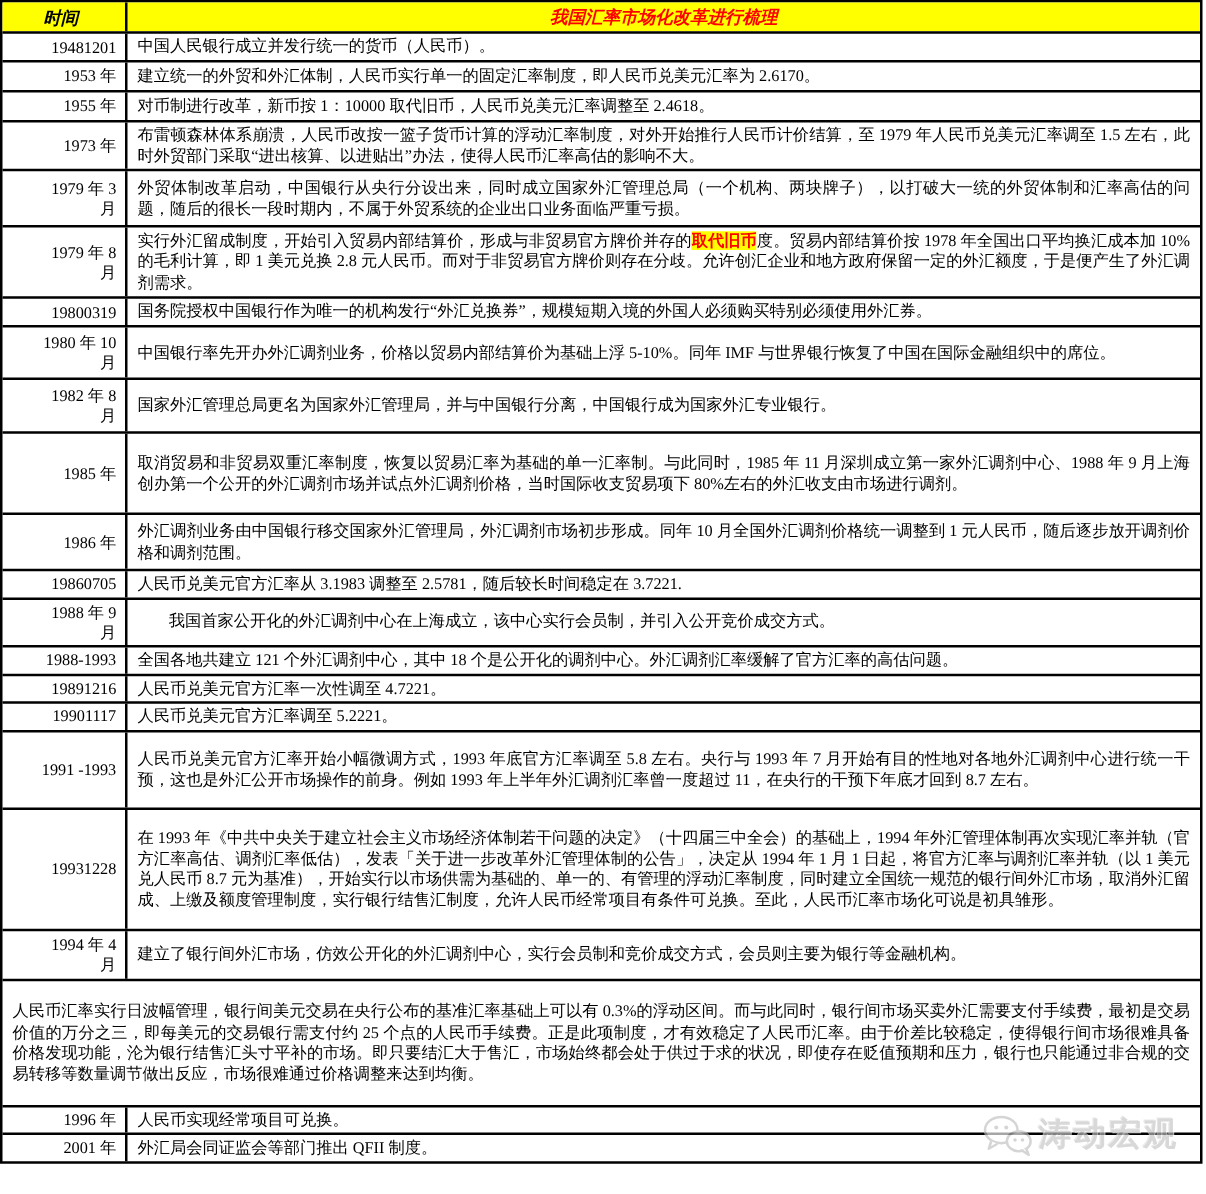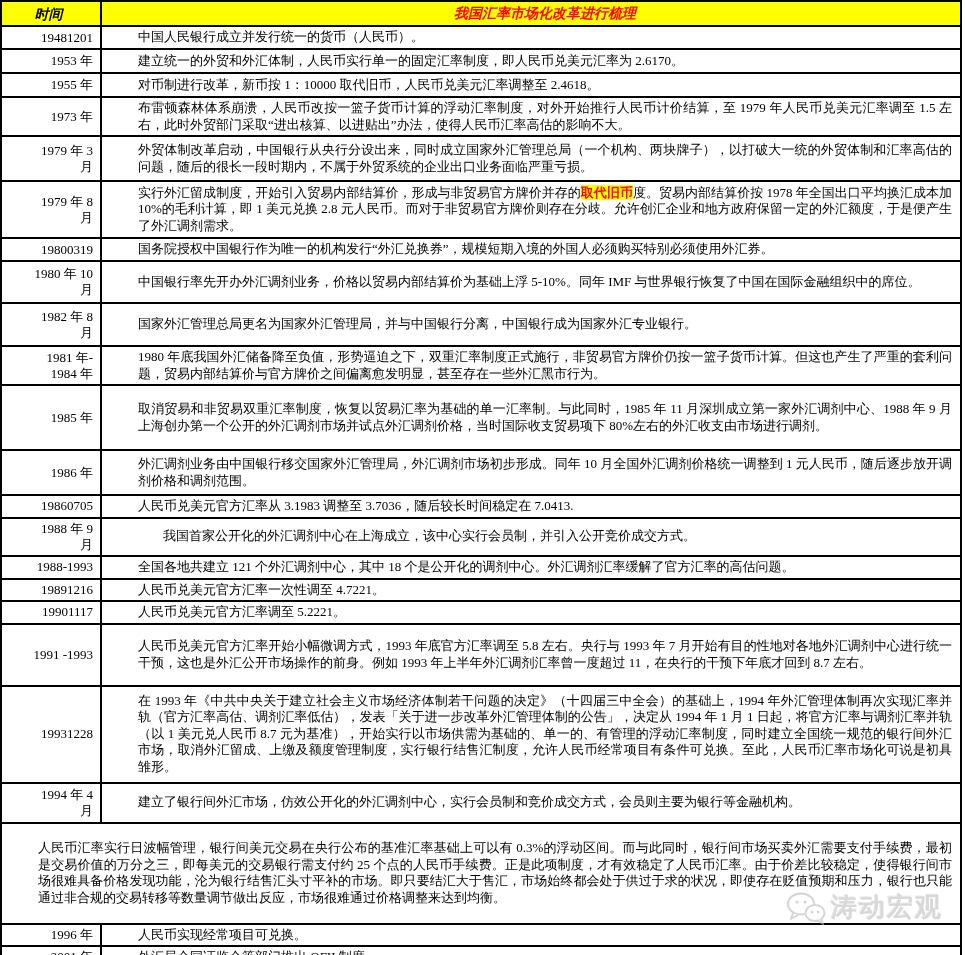"我国汇率市场化改革进行梳理" .content-cell { margin-left: 28px -> none }
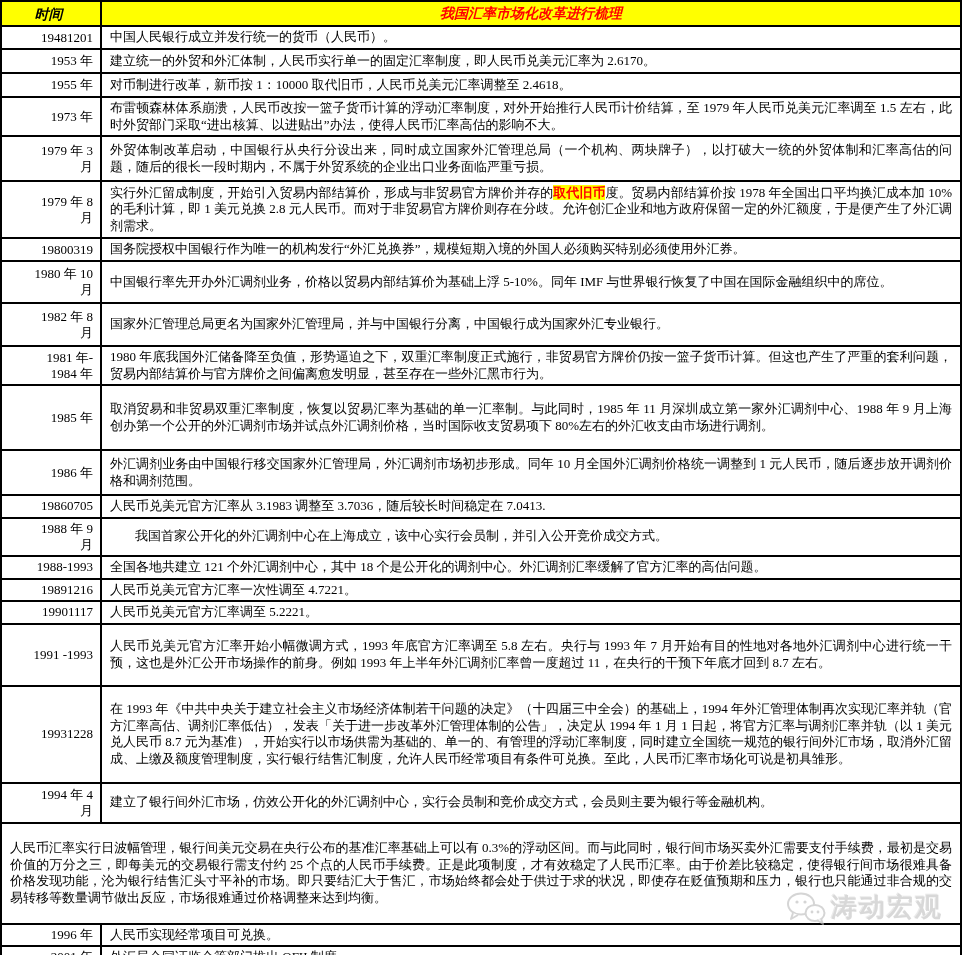"1981 年-" div.row { html: <div> <div> <span>1981 年- 1984 年</span> </div> <div> <span><span>1980 年底我国外汇储备降至负值，形势逼迫之下，双重汇率制度正式施行，非贸易官方牌价仍按一篮子货币计算。但这也产生了严重的套利问题，贸易内部结算价与官方牌价之间偏离愈发明显，甚至存在一些外汇黑市行为。</span></span> </div> </div> -> none }
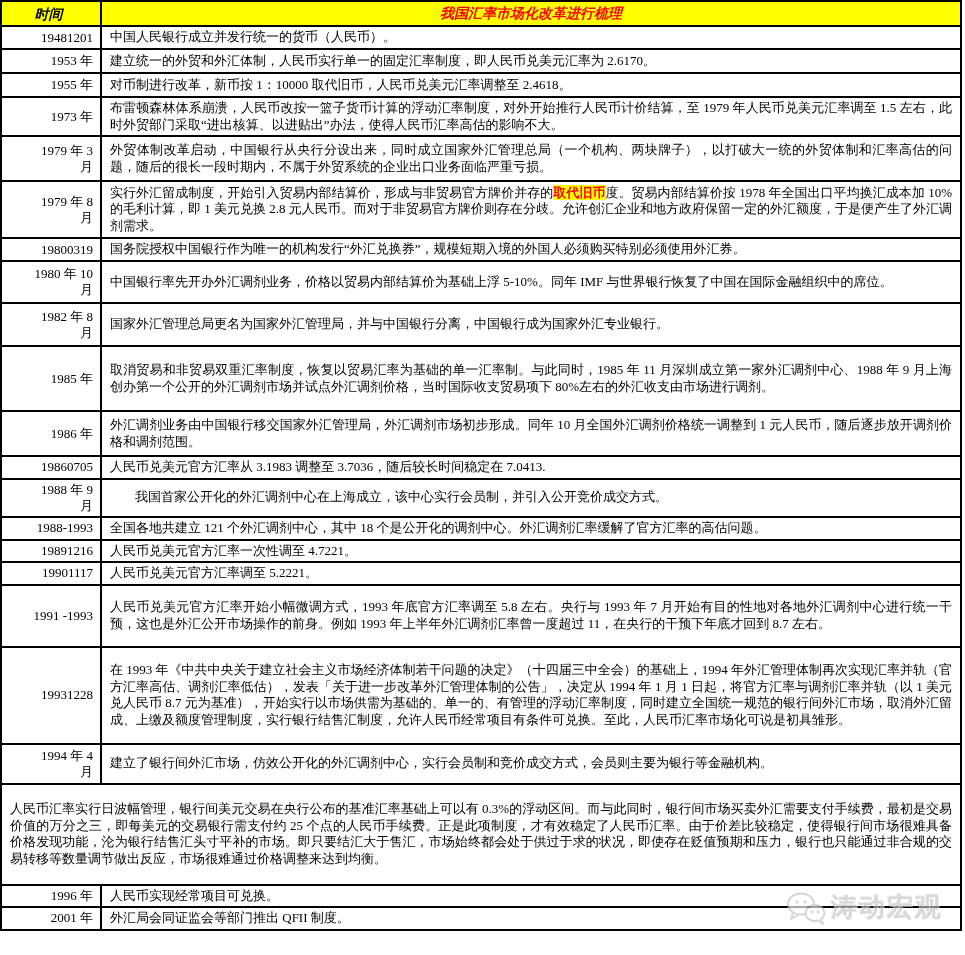"人民币兑美元官方汇率从 3.1983 调整至 3.7036，随后较长时间稳定在" span { text: 3.7036，随后较长时间稳定在 7.0413 -> 2.5781，随后较长时间稳定在 3.7221 }
